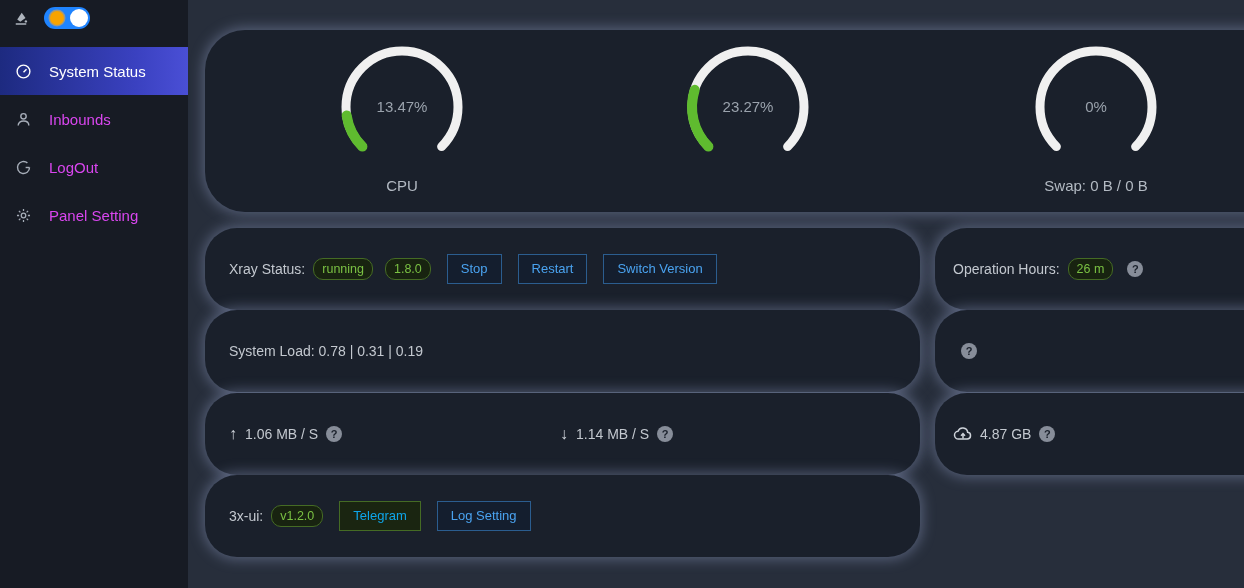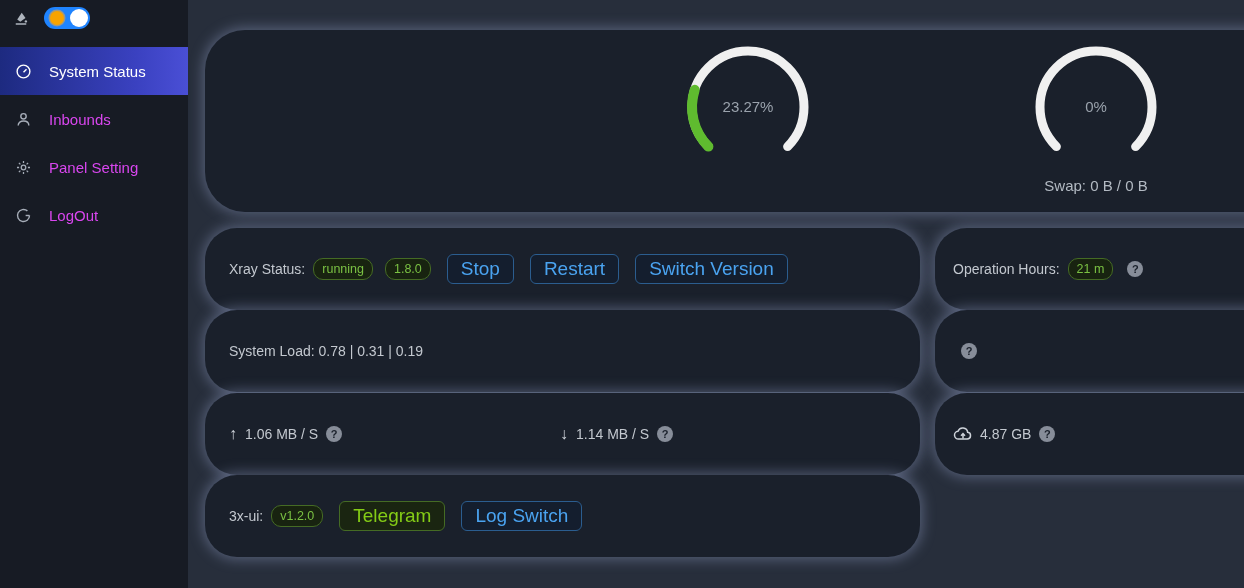"13.47%" div.gauge-block { html: none -> <div> <div> <svg> <path></path> <path></path> </svg> <div>13.47%</div> </div> <div>CPU</div> </div> }
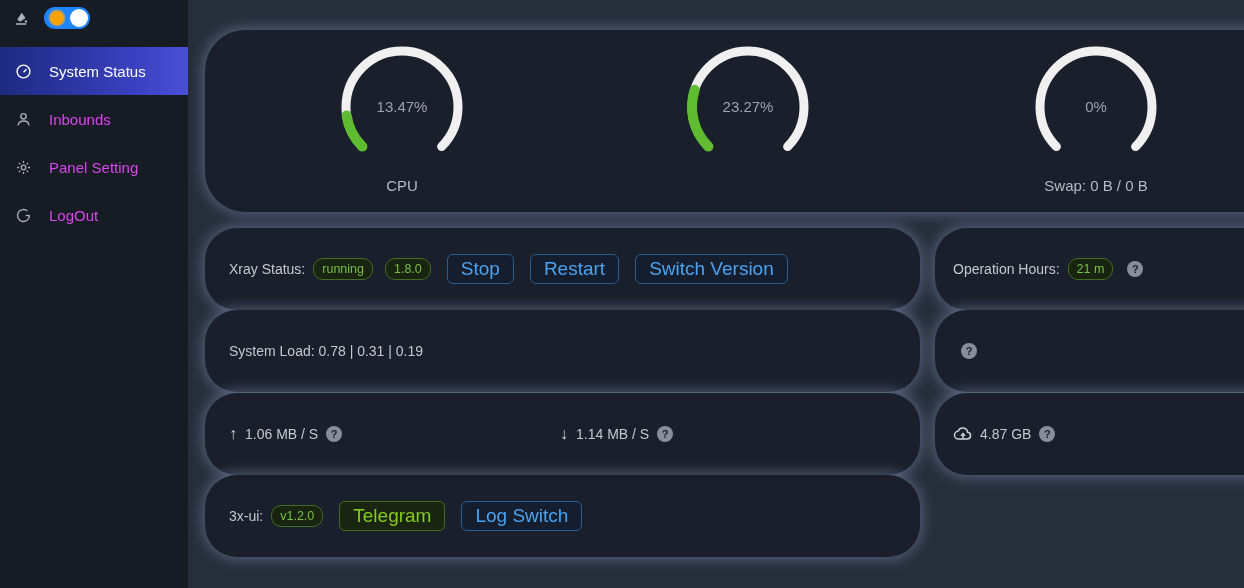"Panel Setting" div.nav-item { order: before "LogOut" -> after "LogOut" }
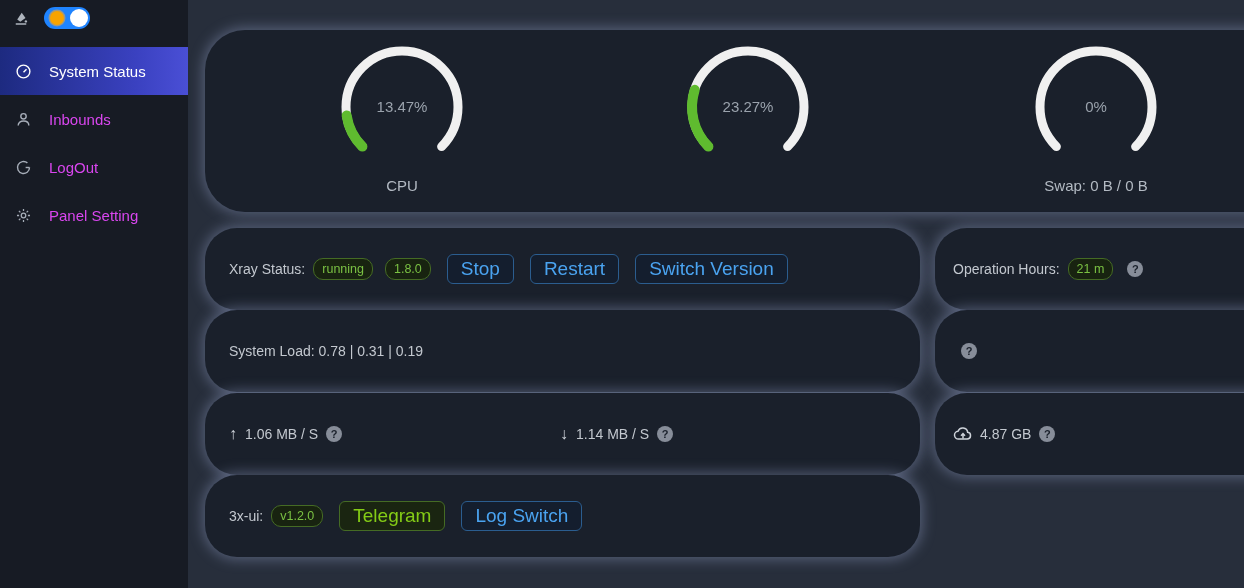"Stop" .btn { border-radius: 6px -> 0; font-size: 19px -> 13px }
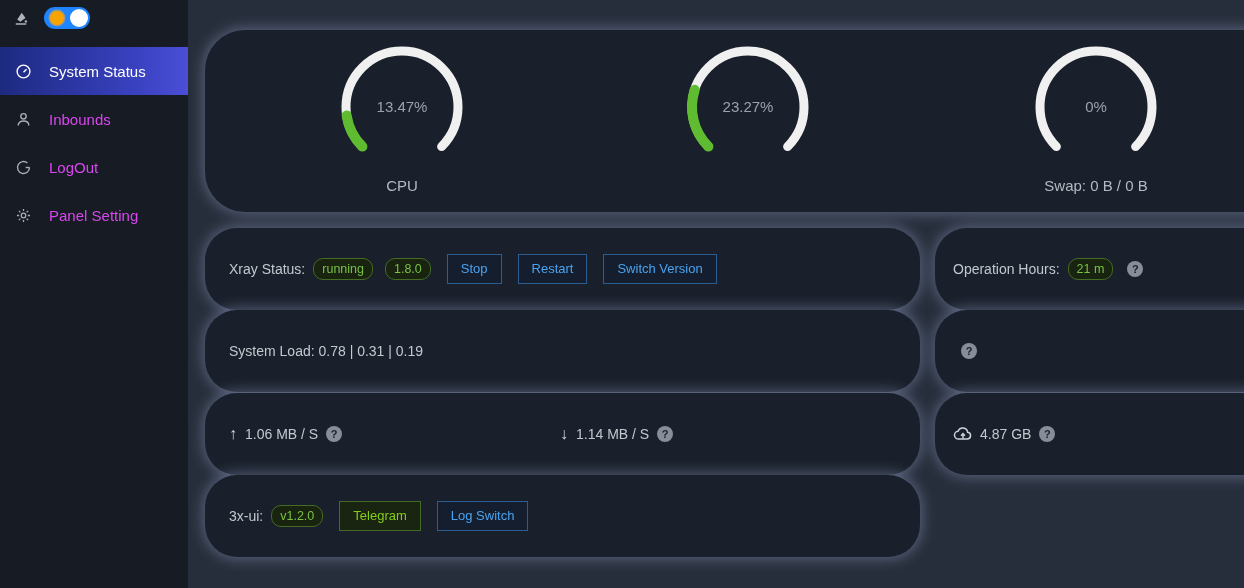"21 m" span.tag { text: 21 -> 26 }
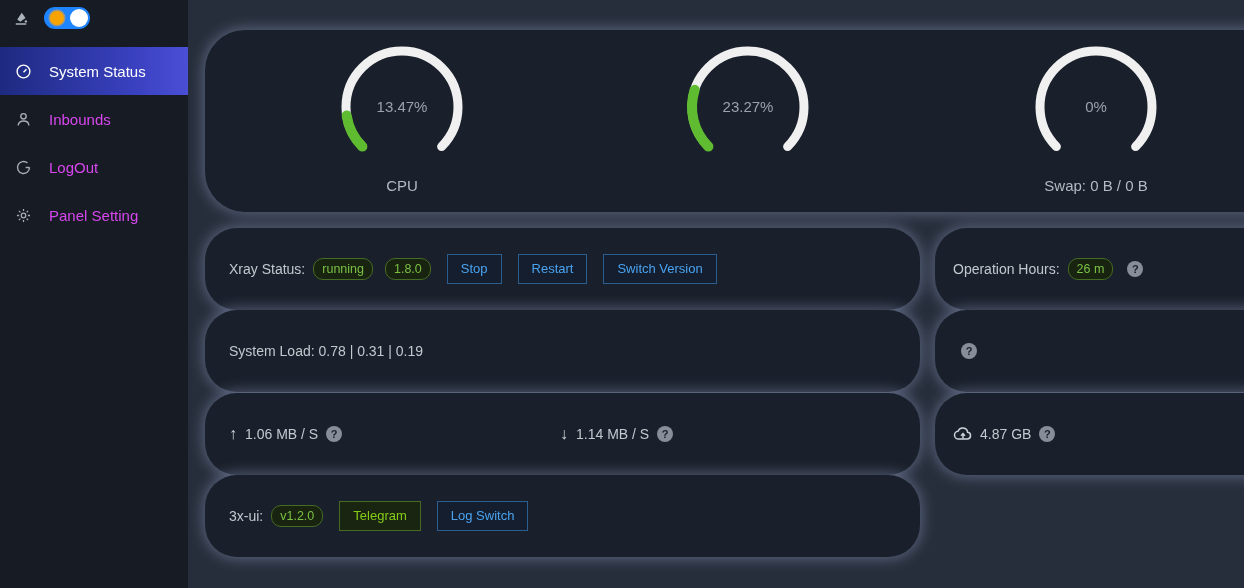"Telegram" .btn.green { color: #84cc16 -> #0ea5e9 }
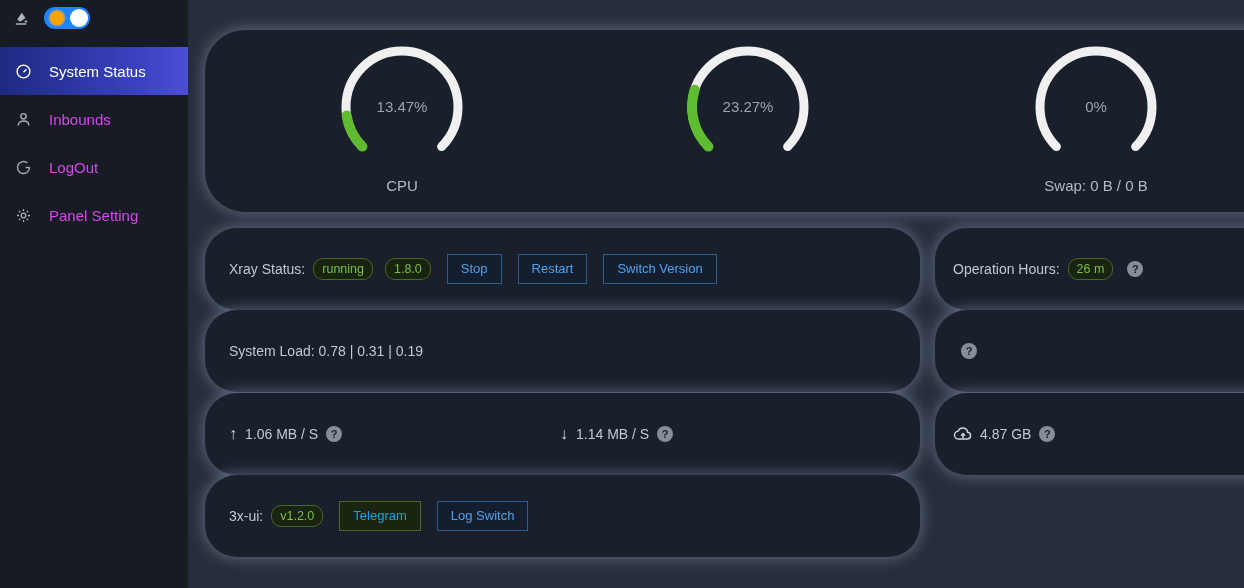"Log Switch" span.btn { text: Switch -> Setting }
